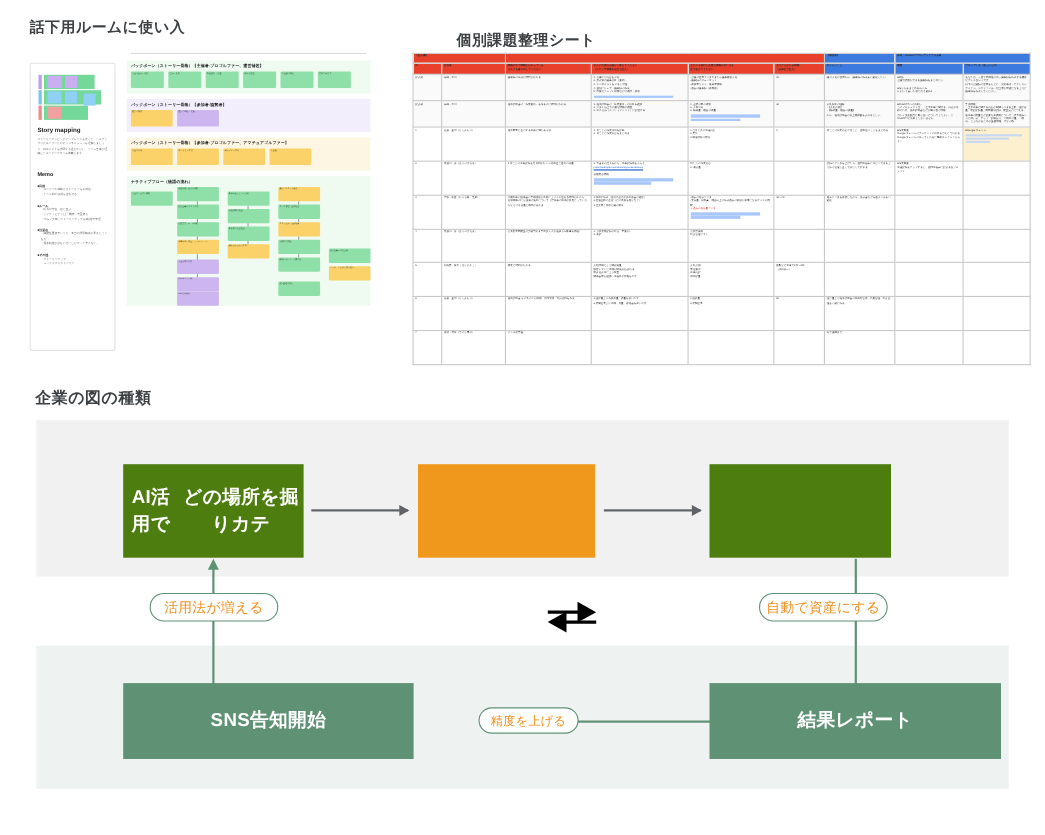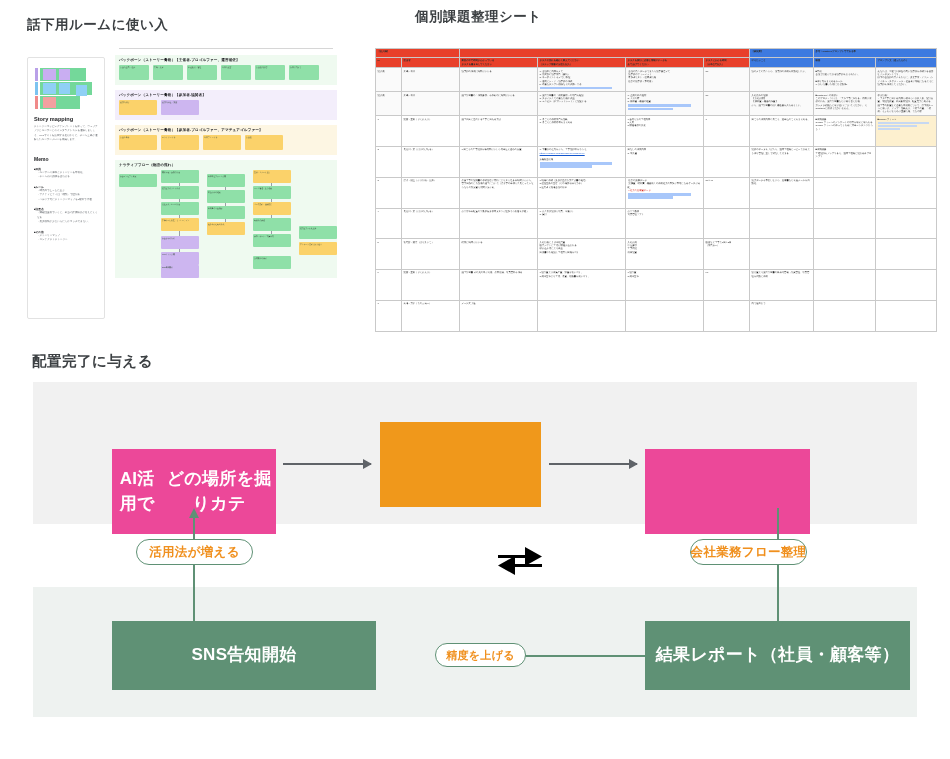"個別課題整理シート" div.section-title { top: 8px -> 28px }
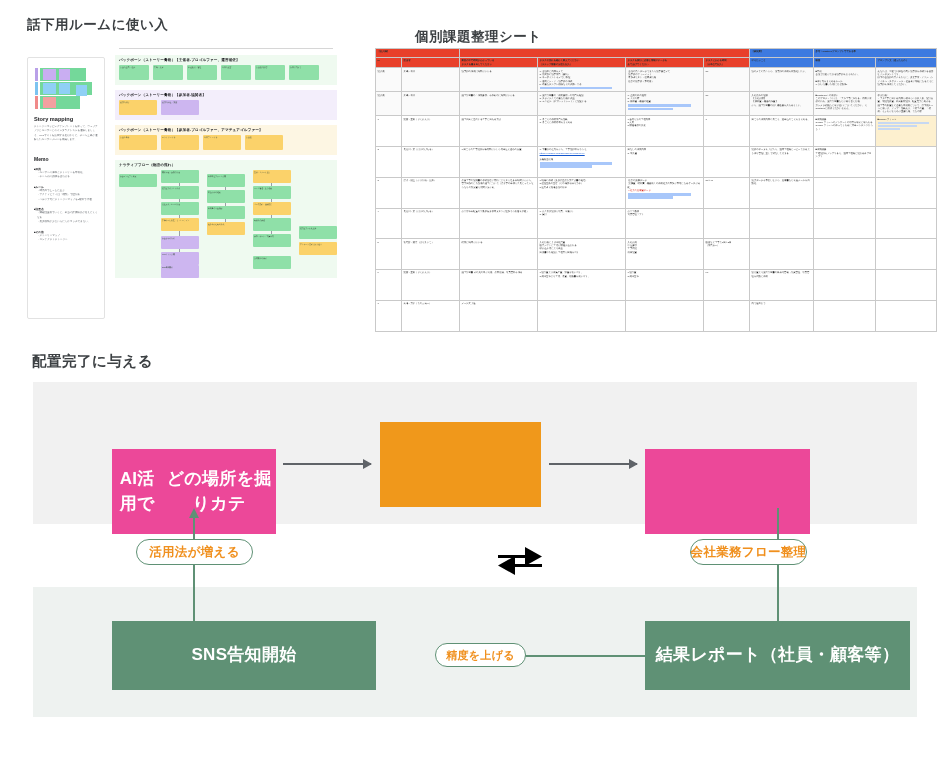"配置完了に与える" div.section-title { text: 配置完了に与える -> 企業の図の種類 }
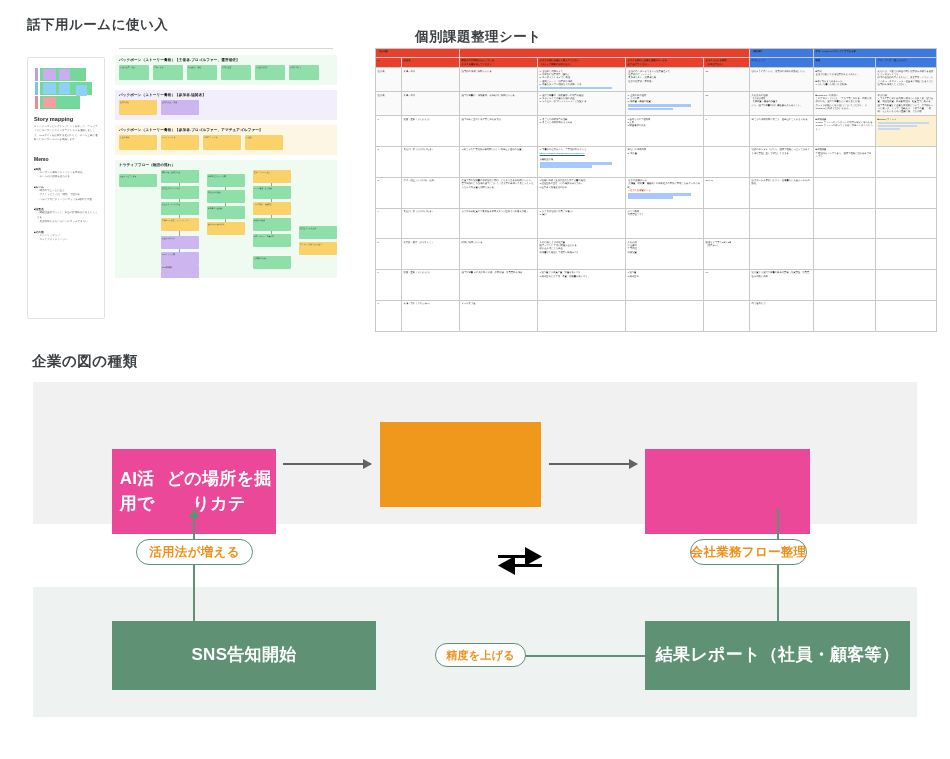"AI活用で" .fbox.dark { background: #ec4899 -> #4d7c0f; margin-top: 27px -> none }
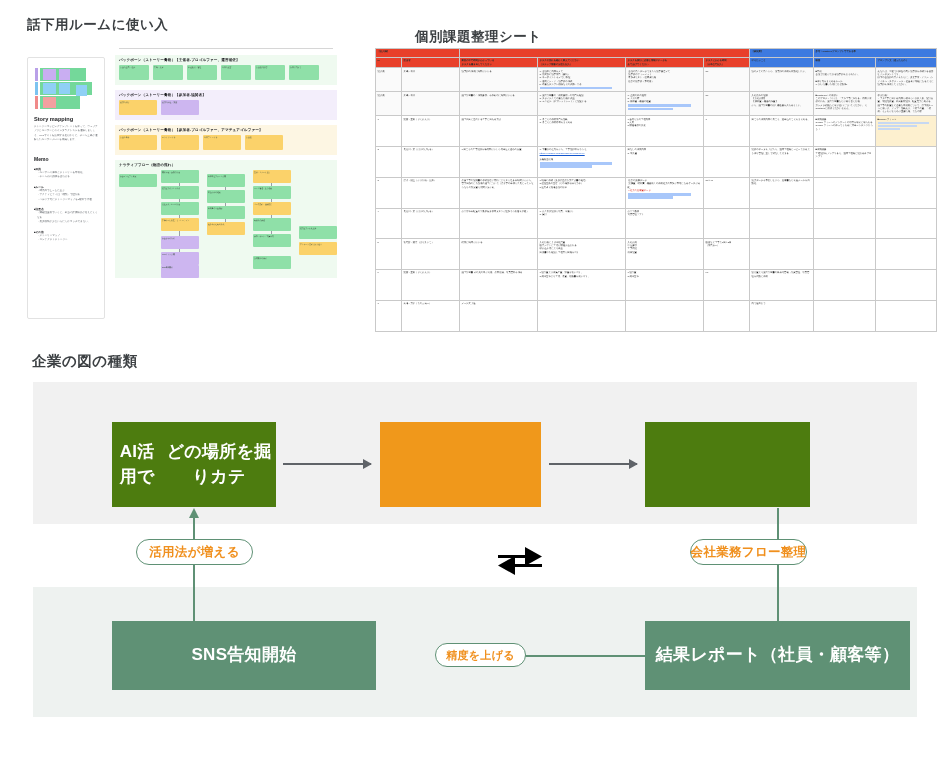"活用法が増える" .pill { font-weight: bold -> normal }
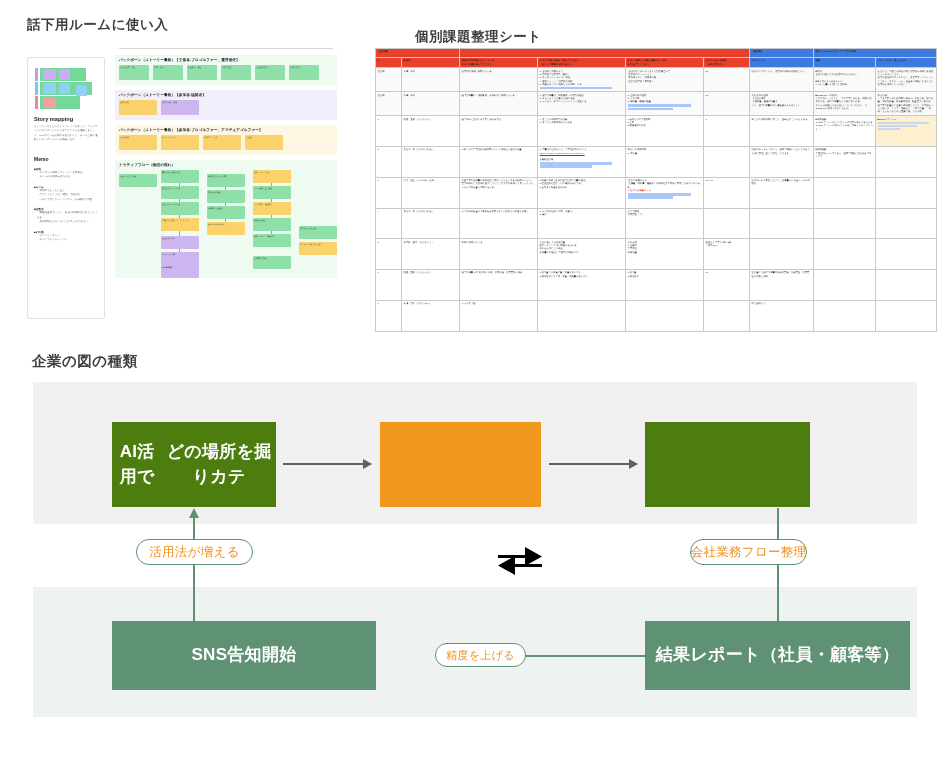"会社業務フロー整理" div.pill { text: 会社業務フロー整理 -> 自動で資産にする }
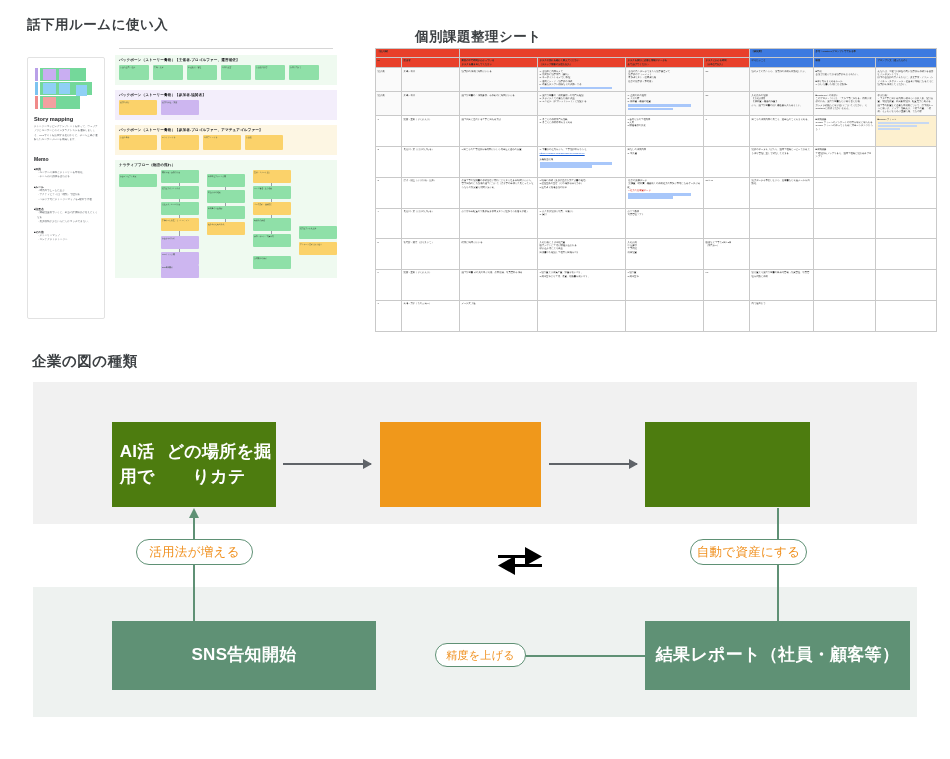"（社員・顧客等）" span { html: <span>（社員・顧客等）</span> -> none }
